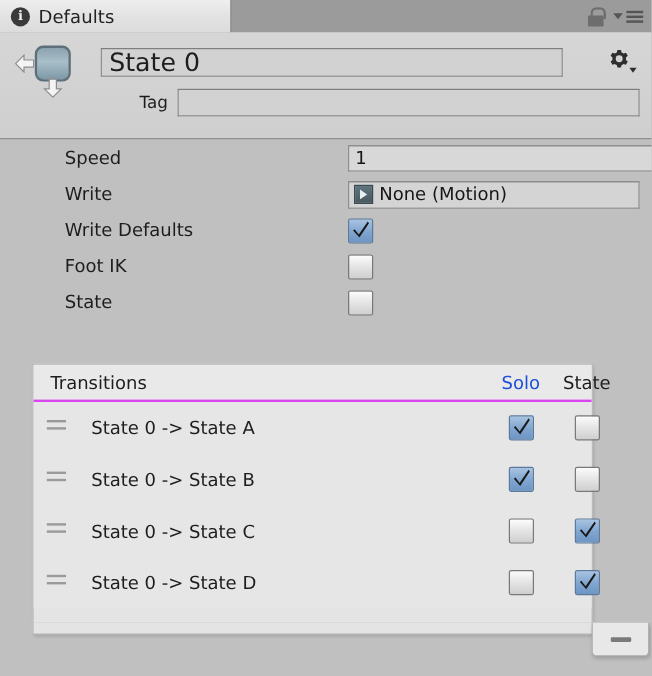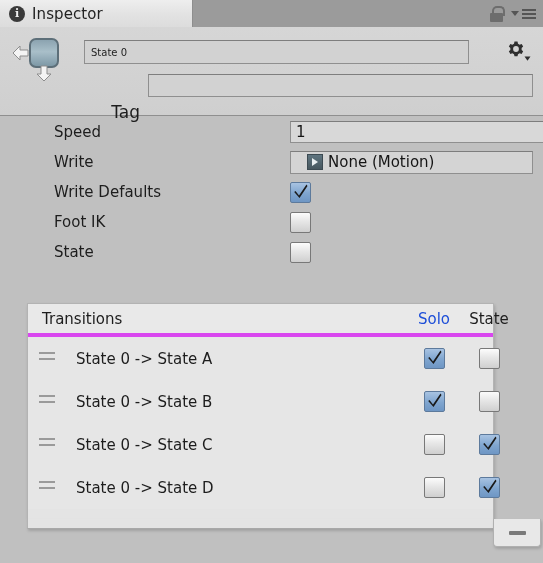"Inspector" span.tab-label { text: Inspector -> Defaults }
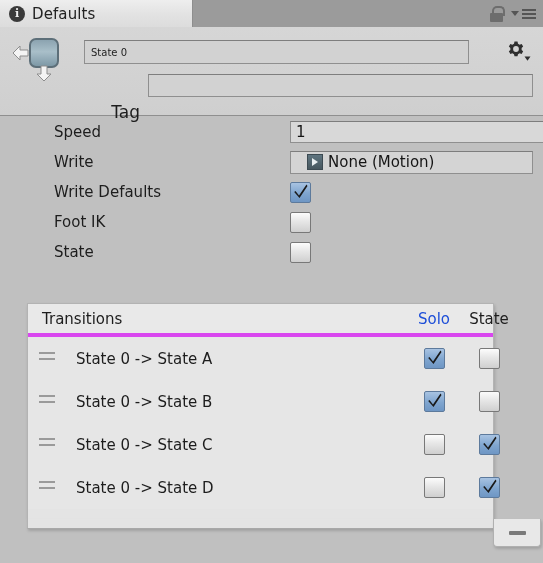"State 0" .name-field { font-size: 10px -> 21px }
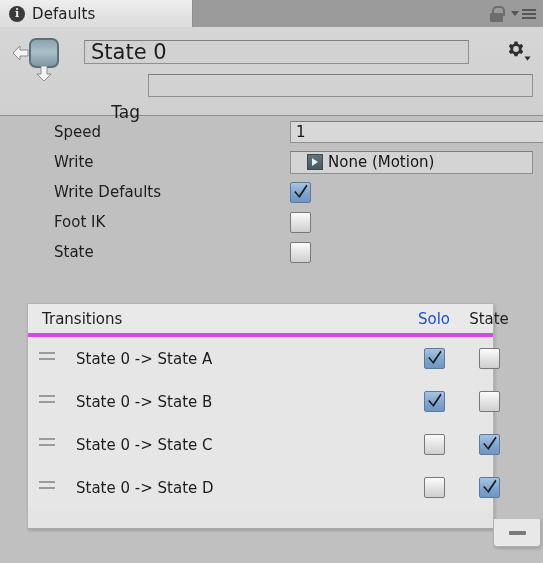"Tag" .tag-label { font-size: 17px -> 14px; margin-top: 26px -> none }
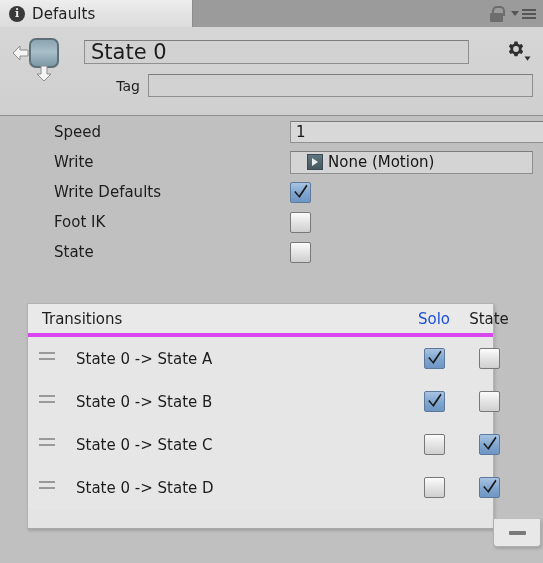"None (Motion)" .obj-field { padding-left: 16px -> 4px }
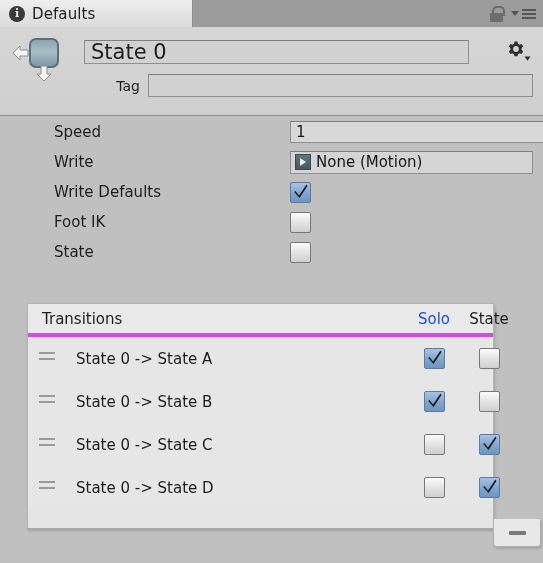"Transitions" .list-head { border-bottom: 4px solid #d946ef -> 2px solid #d946ef }
